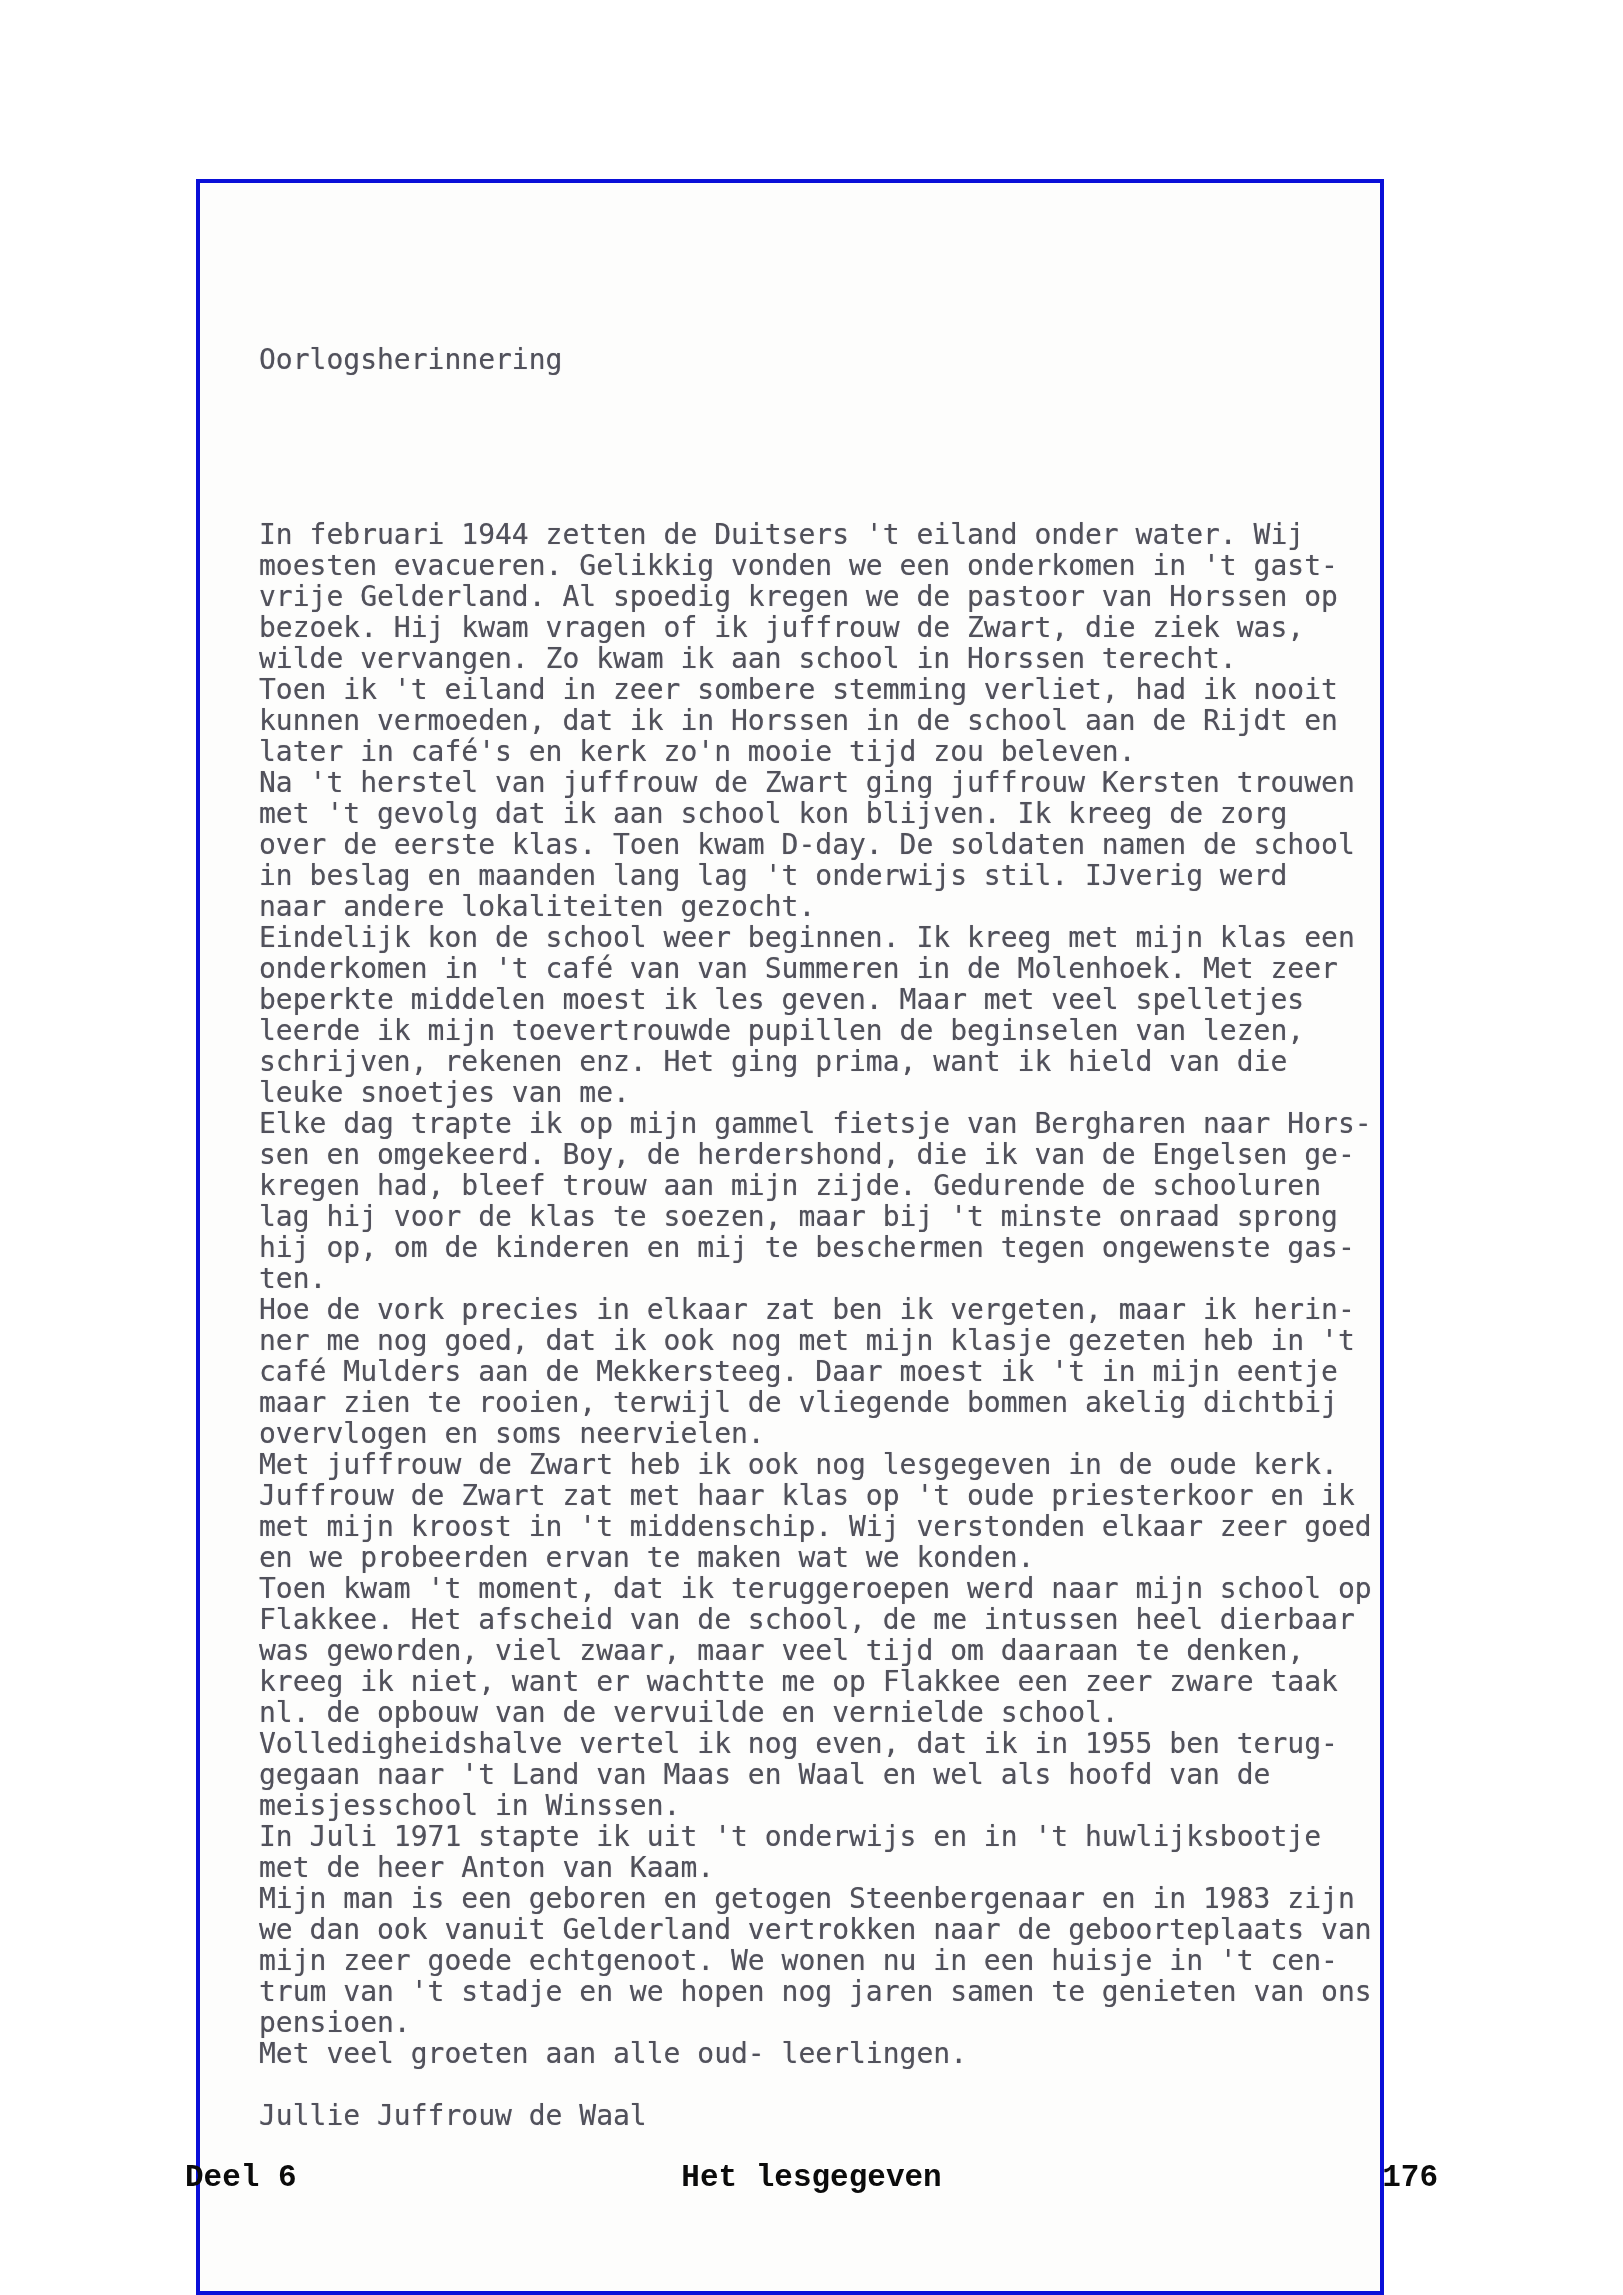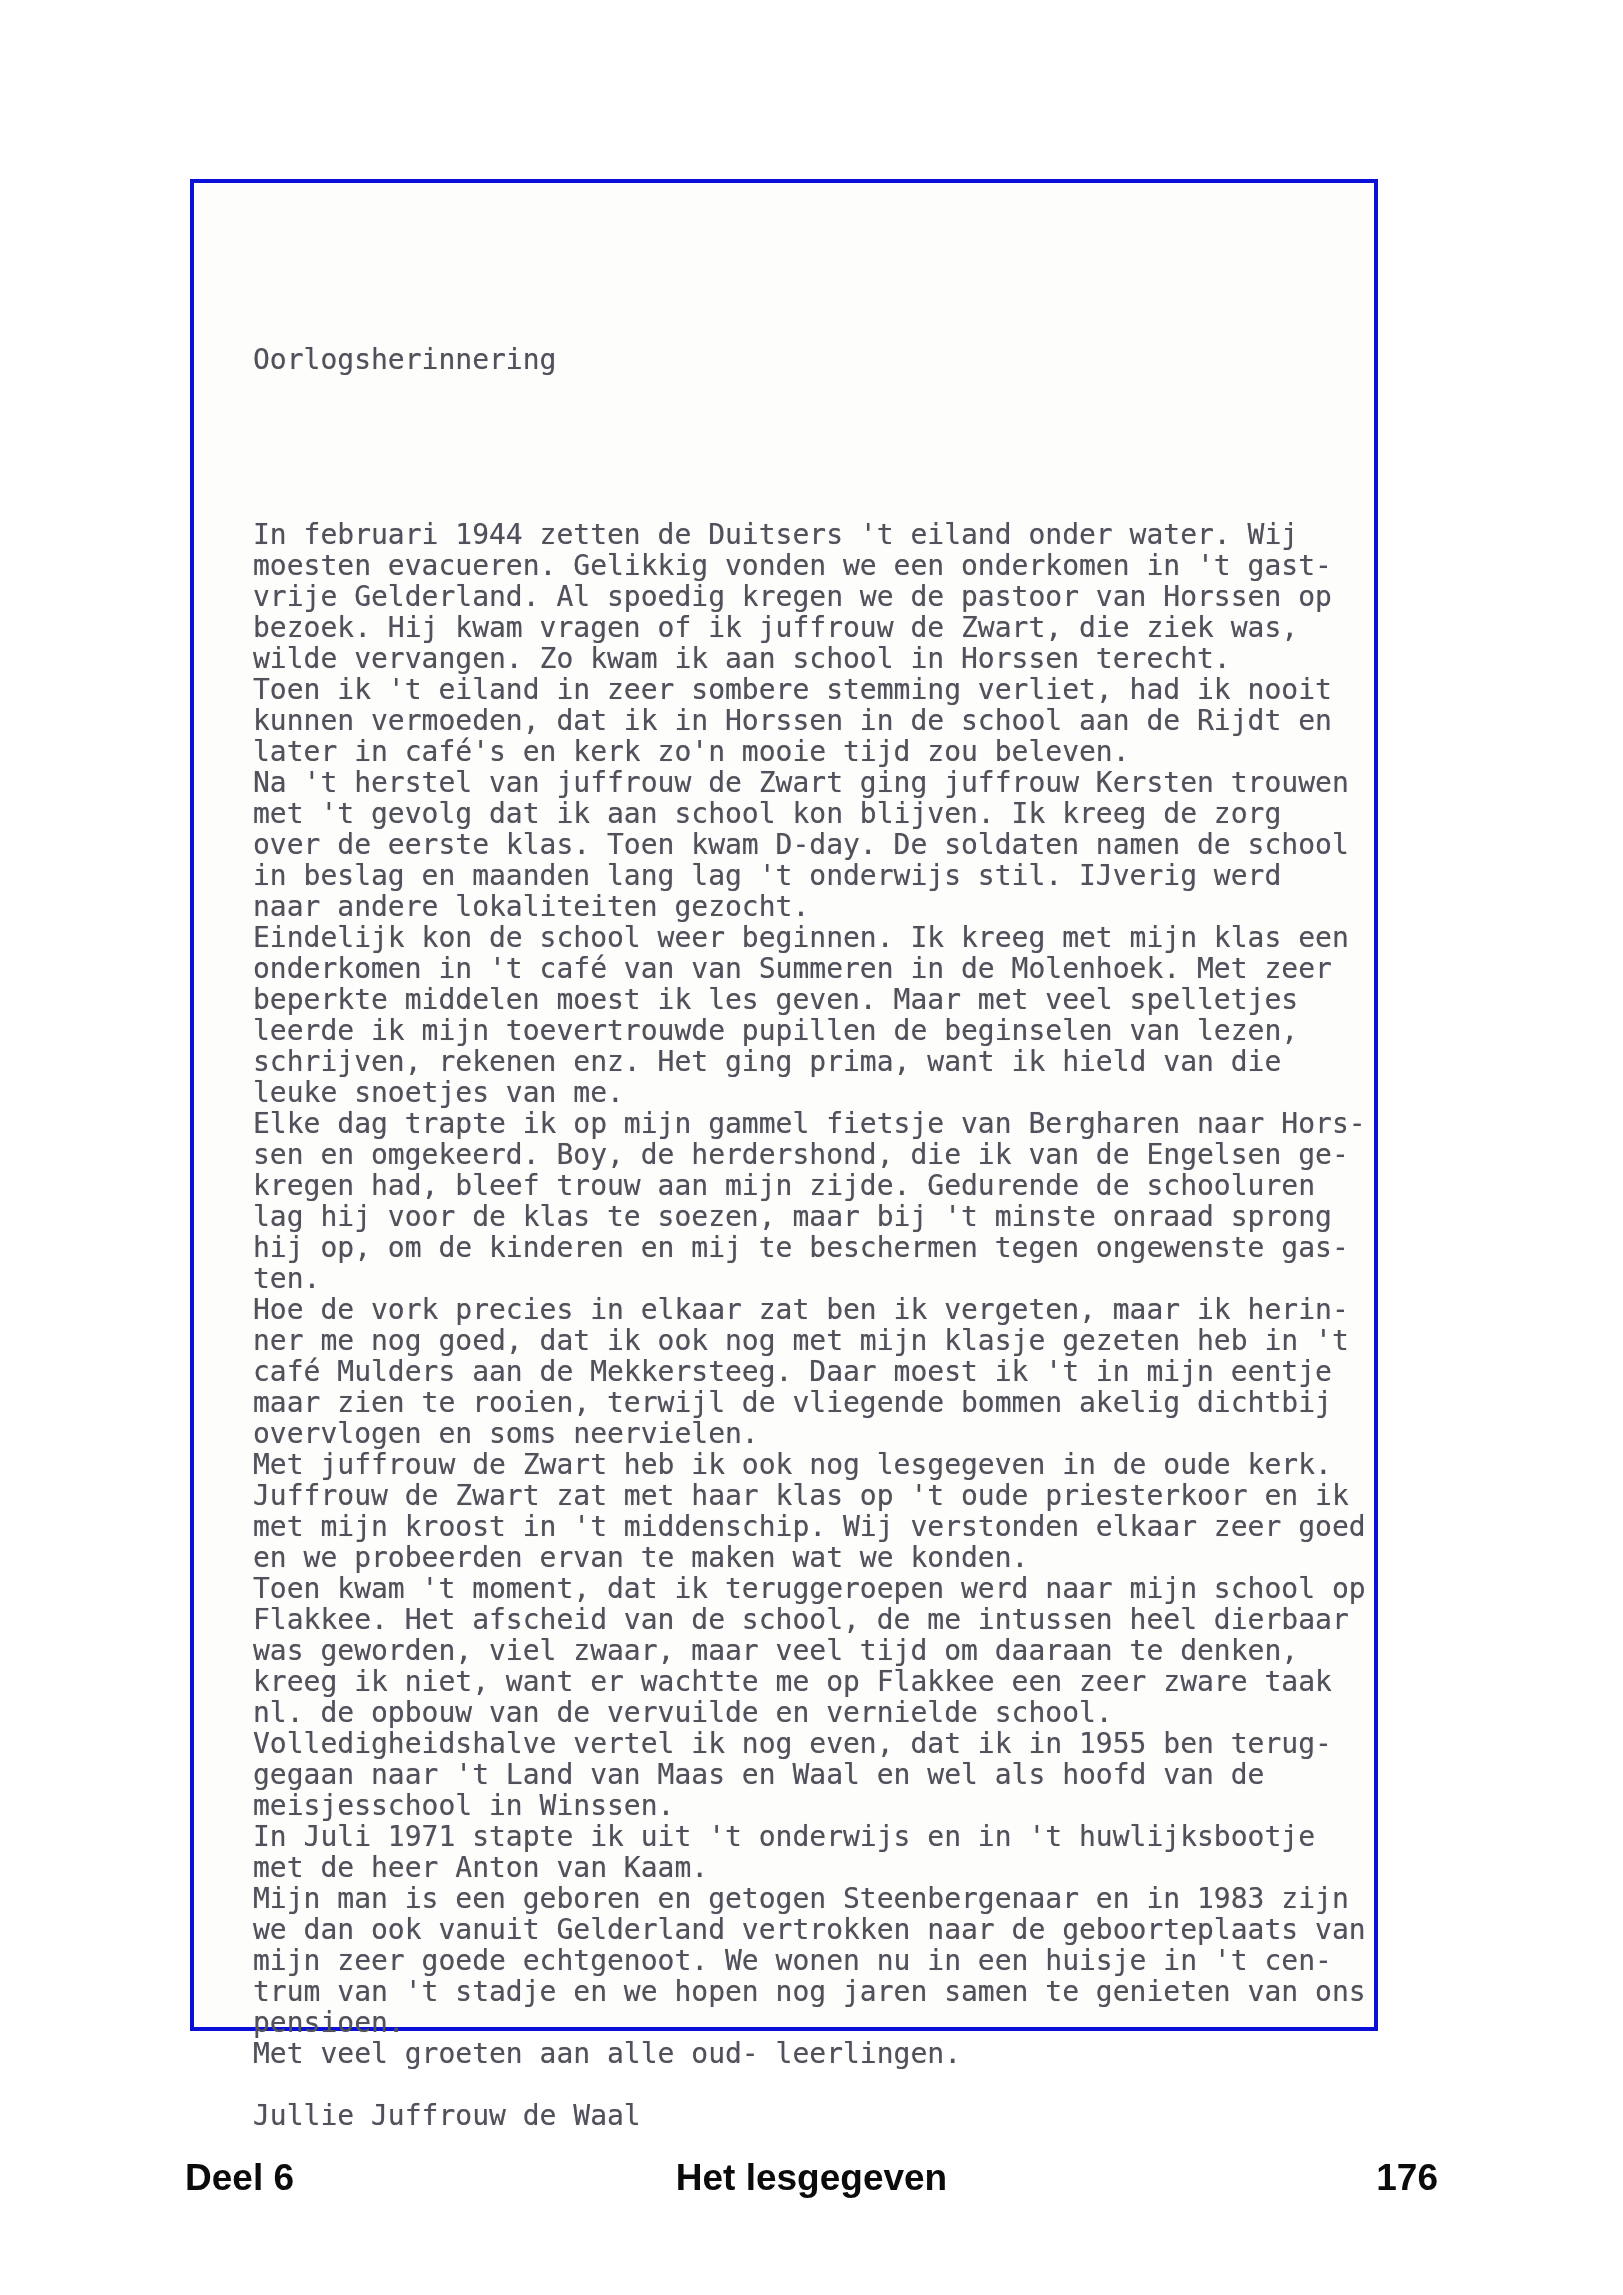"Oorlogsherinnering" .frame { height: 1852px -> 2116px; left: 190px -> 196px }
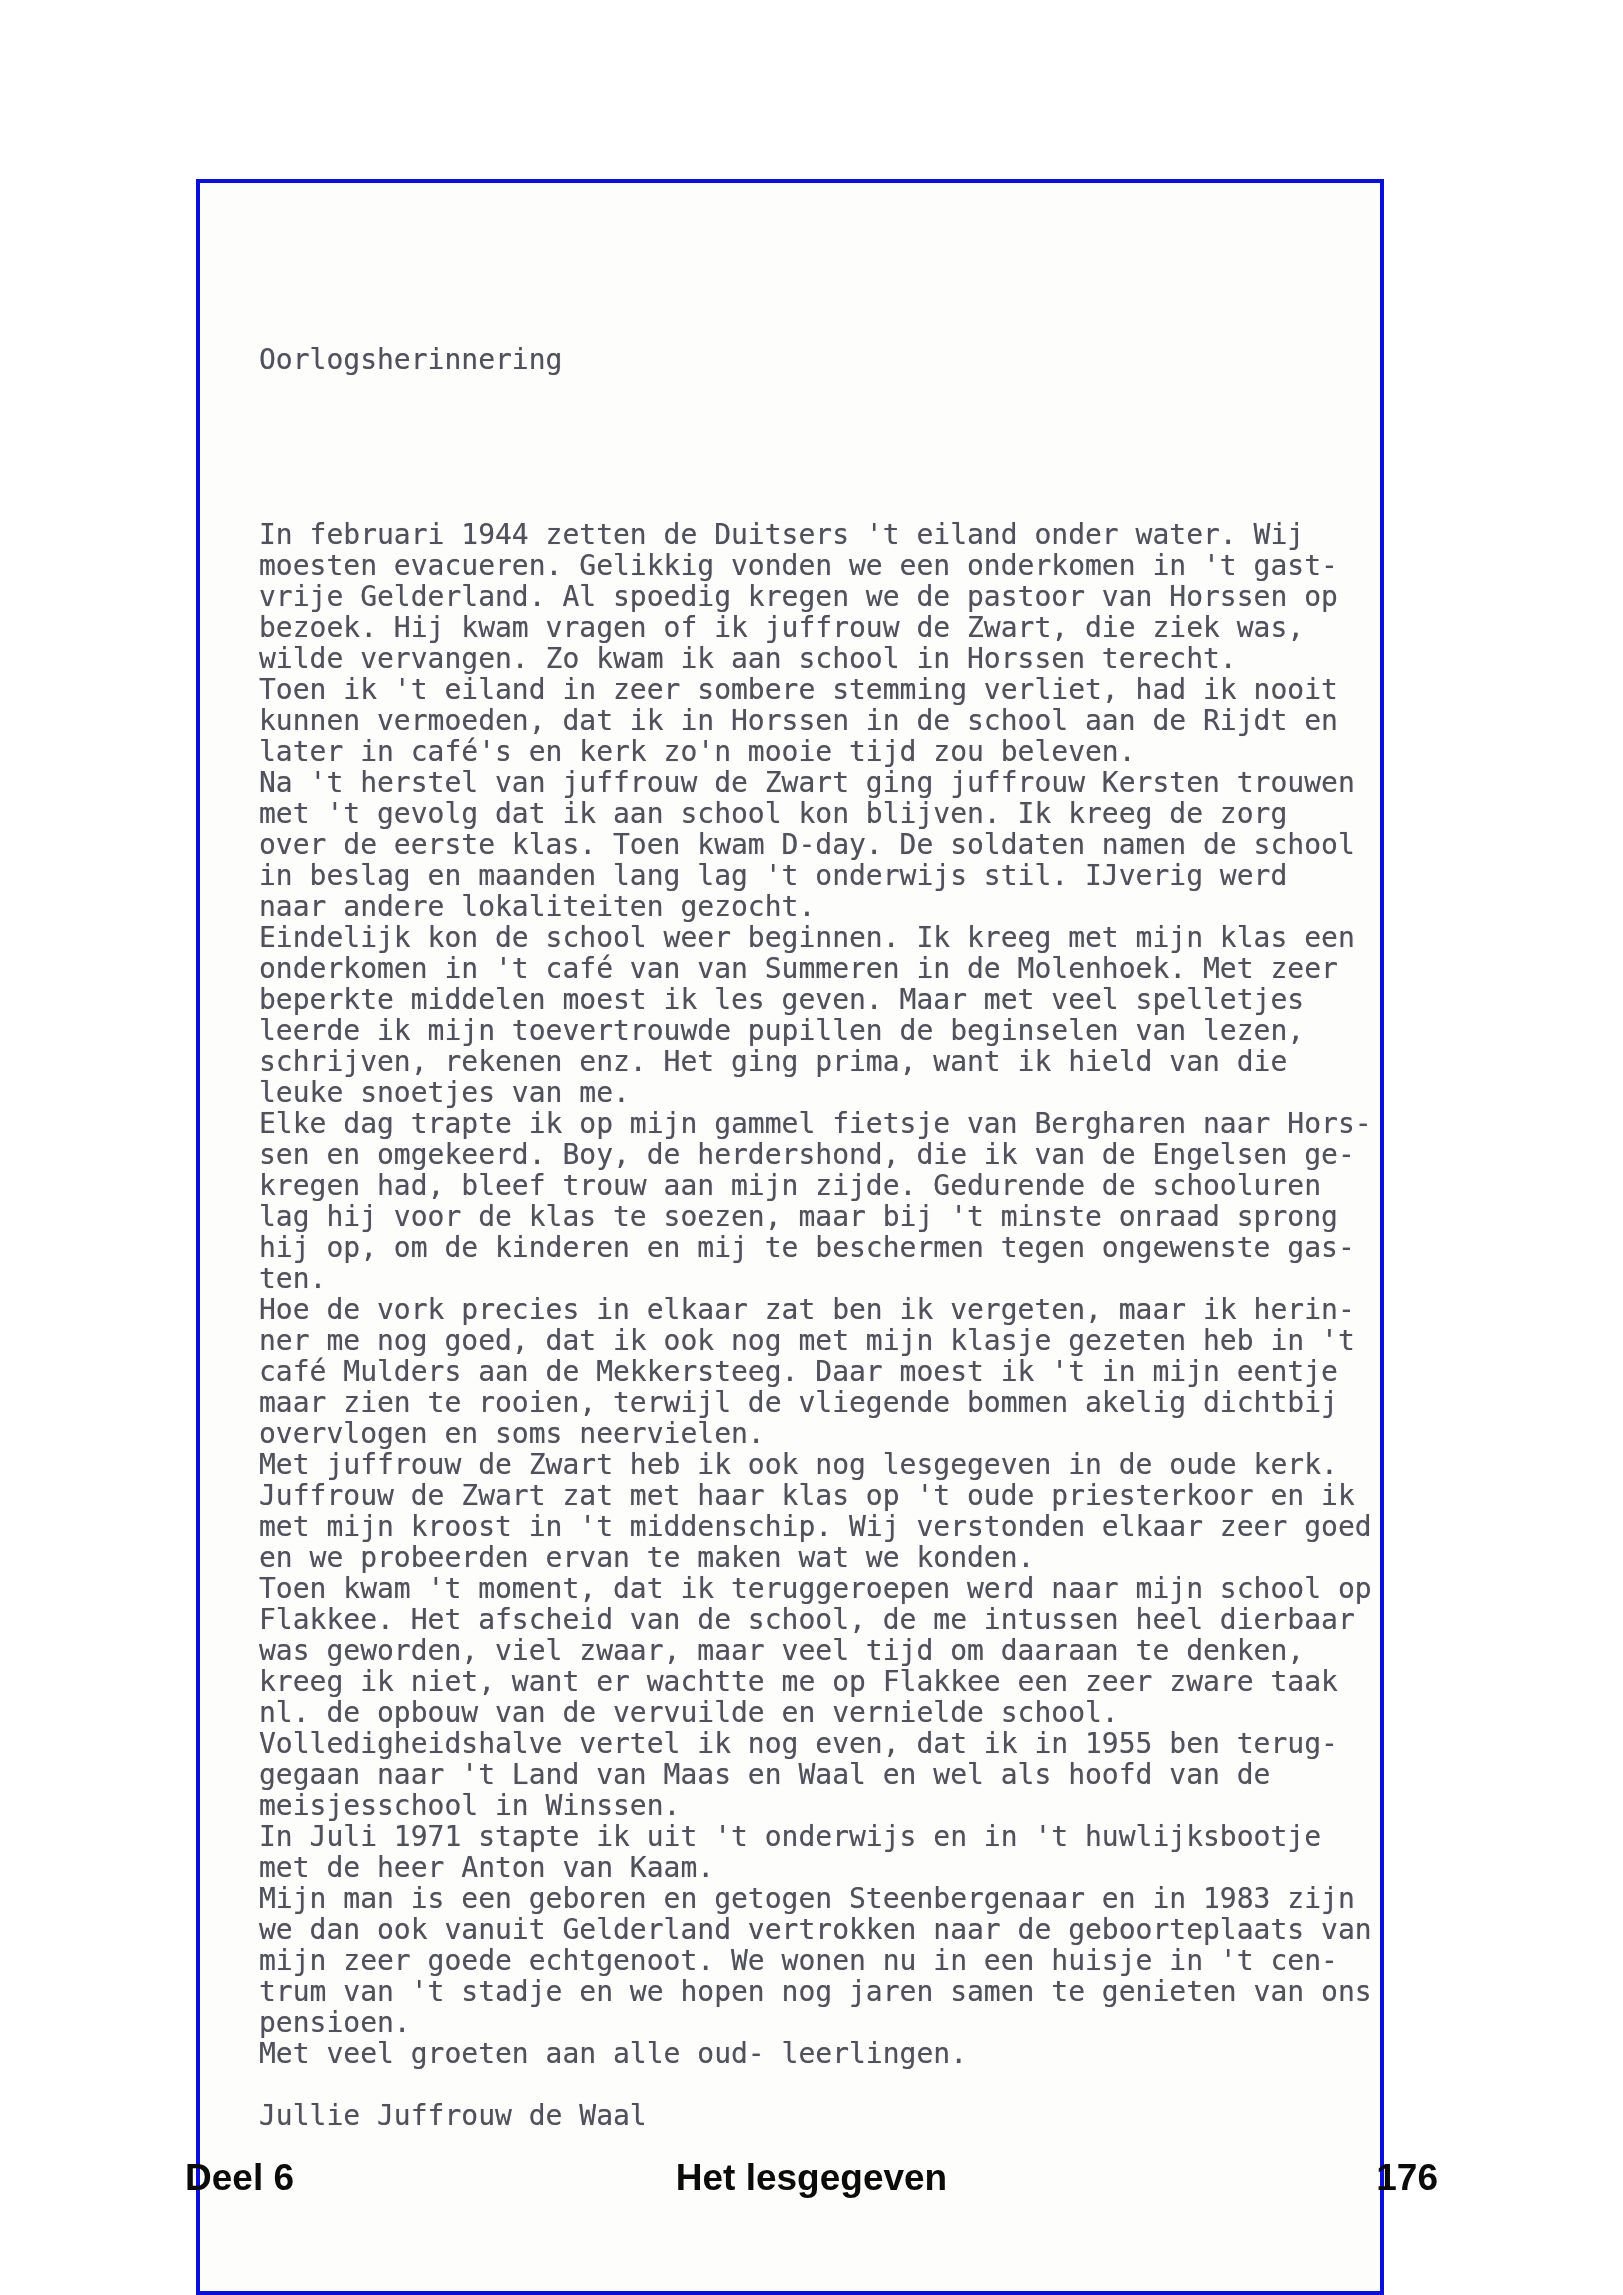"Deel 6" .footer-item { font-family: Liberation Sans, sans-serif -> Liberation Mono, monospace; font-size: 37px -> 31px }
